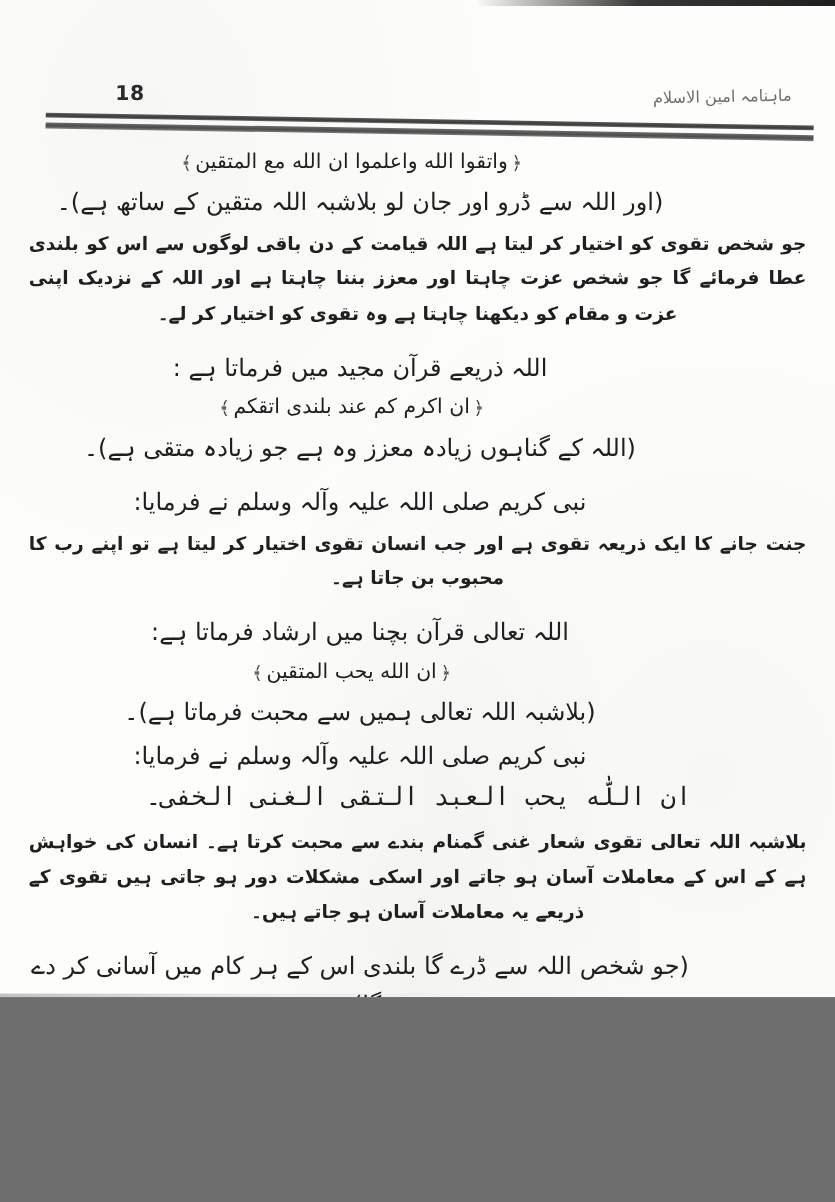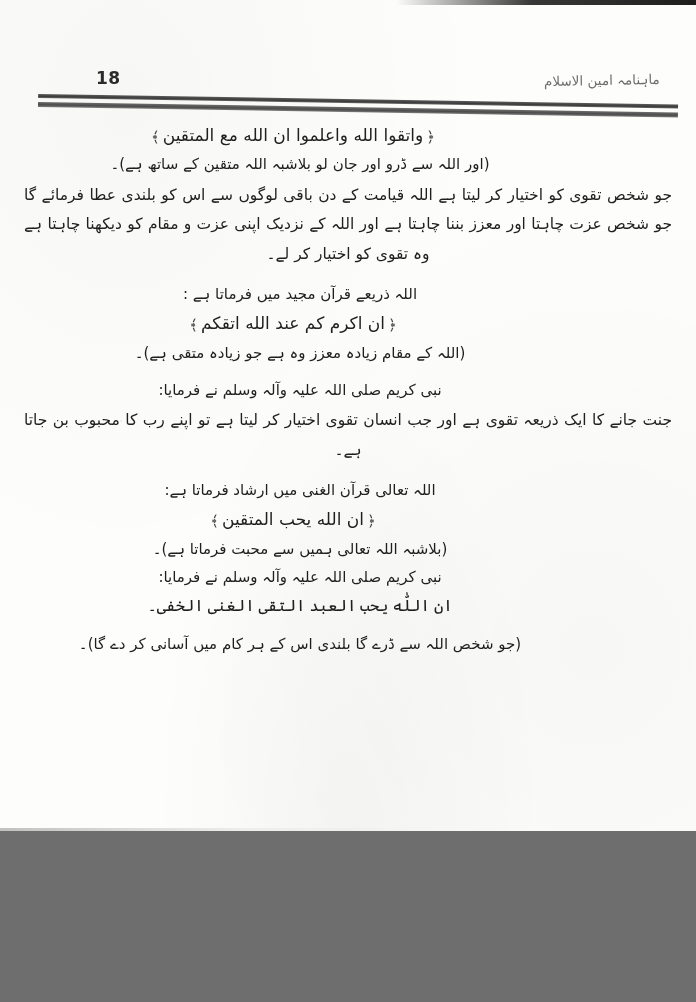"(اور اللہ سے ڈرو اور" .ur { font-size: 15px -> 20px }
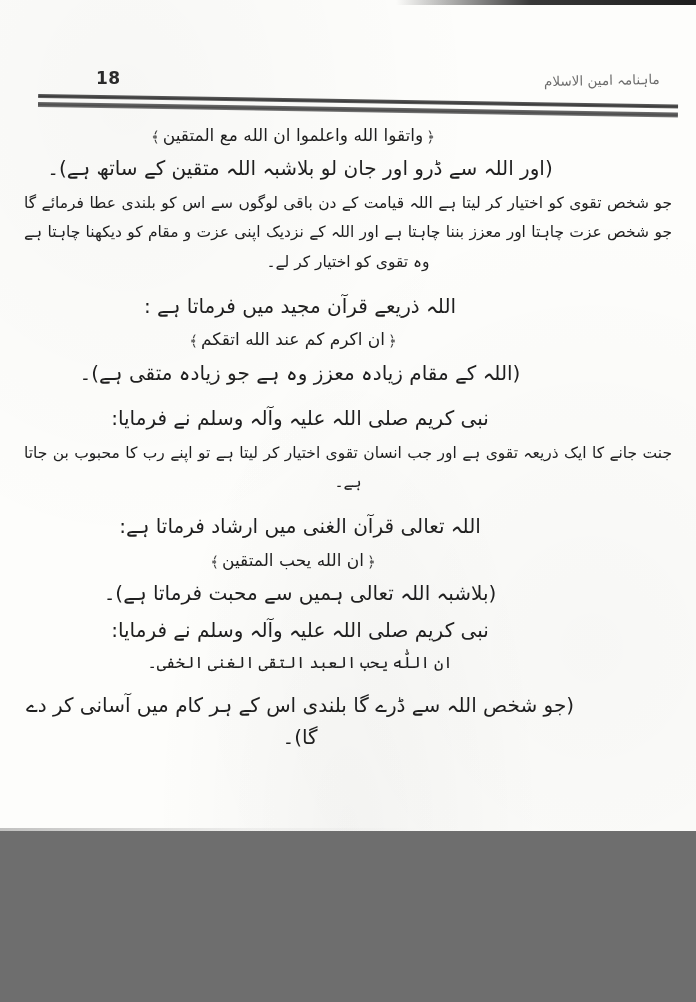"جو شخص تقوی کو اختیار" .ur-para { font-weight: none -> bold }
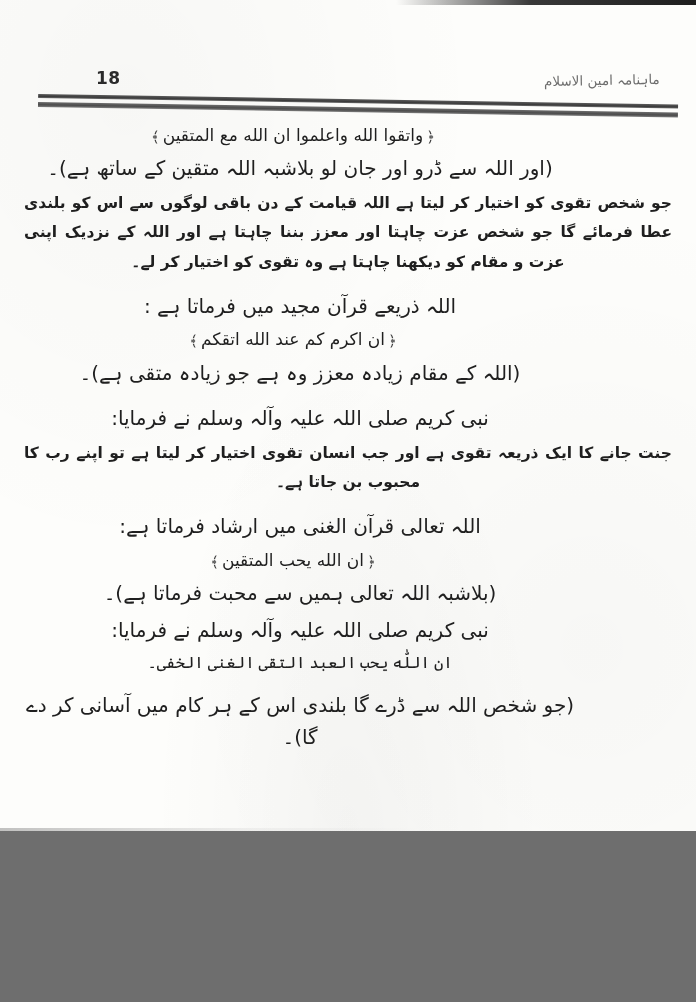"ان اکرم کم عند الله" span { text: الله -> بلندی }
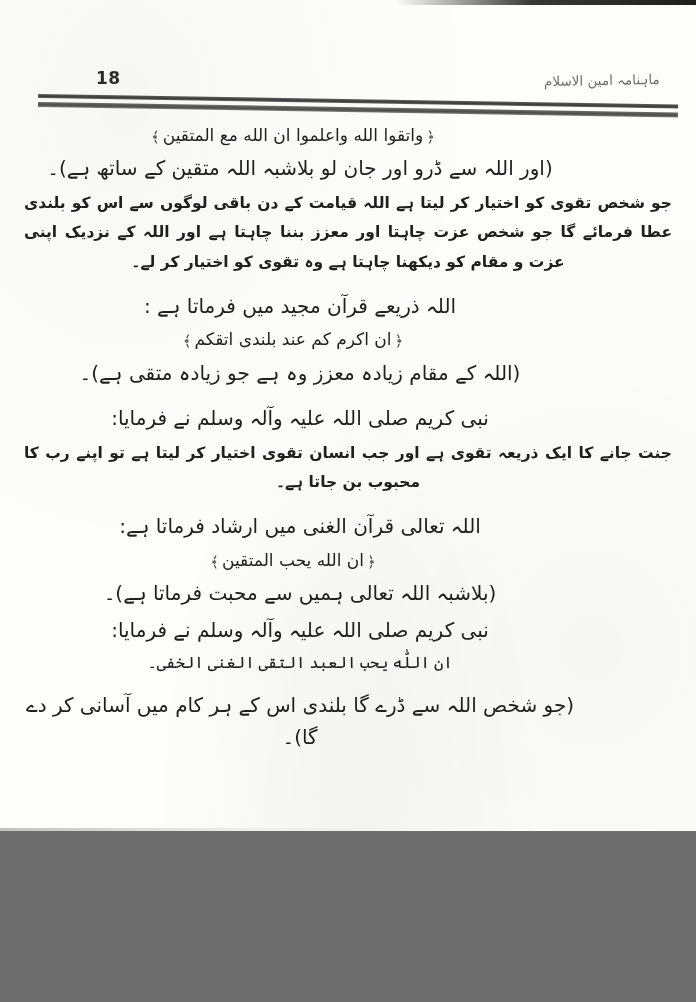"(اللہ کے مقام زیادہ معزز" div.line { text: مقام -> گناہوں }
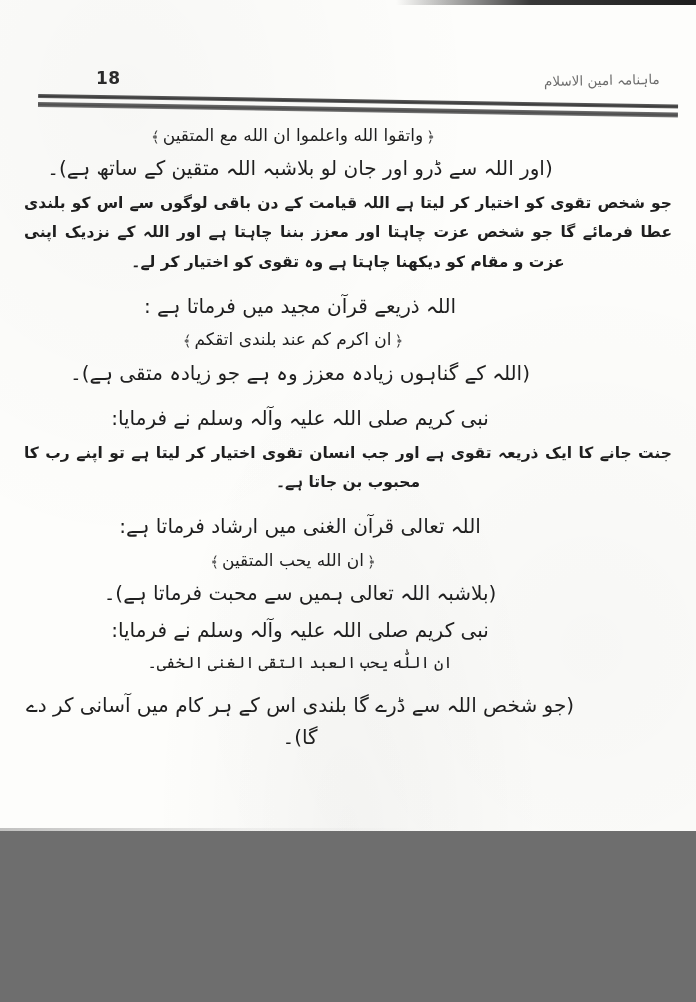"اللہ تعالی قرآن الغنى میں" div.line { text: الغنى -> بچنا }
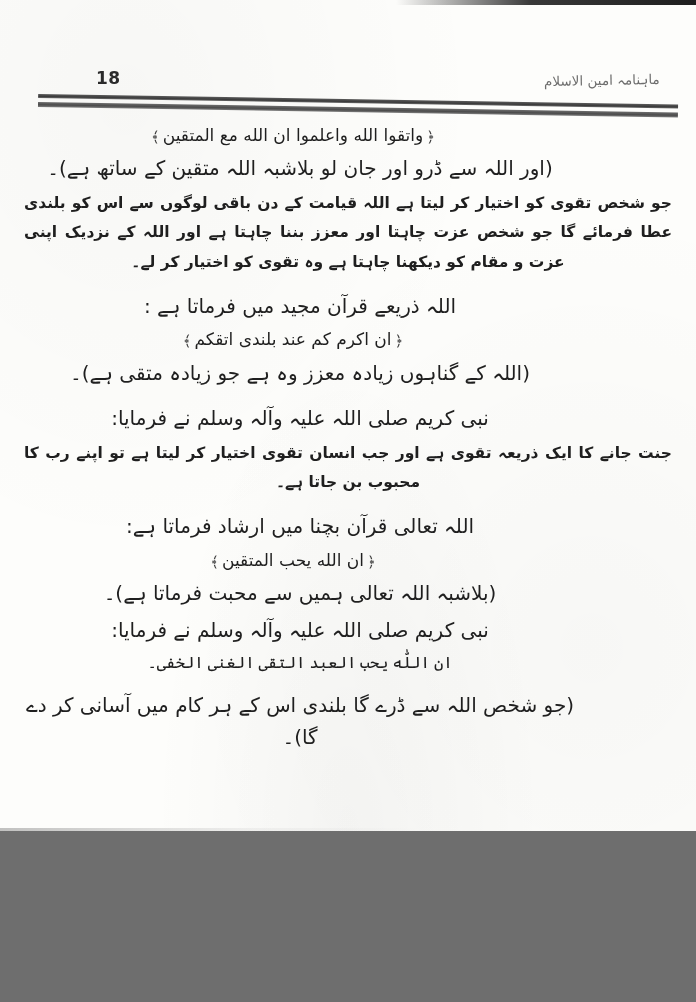"ان اللّٰه يحب العبد التقى" .ar-plain { font-family: Liberation Serif, serif -> Liberation Mono, monospace; font-size: 16px -> 21px; text-align: center -> right }
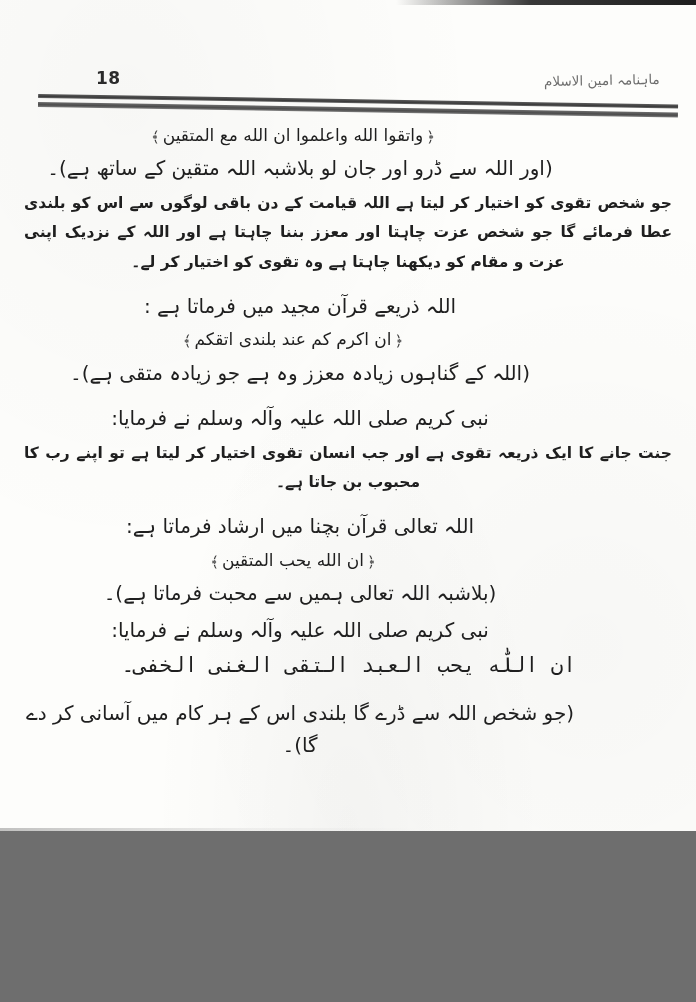"بلاشبہ اللہ تعالی تقوی شعار" div.line { html: none -> <div>بلاشبہ اللہ تعالی تقوی شعار غنی گمنام بندے سے محبت کرتا ہے۔ انسان کی خواہش ہے کے اس کے معاملات آسان ہو جاتے اور اسکی مشکلات دور ہو جاتی ہیں تقوی کے ذریعے یہ معاملات آسان ہو جاتے ہیں۔</div> }
